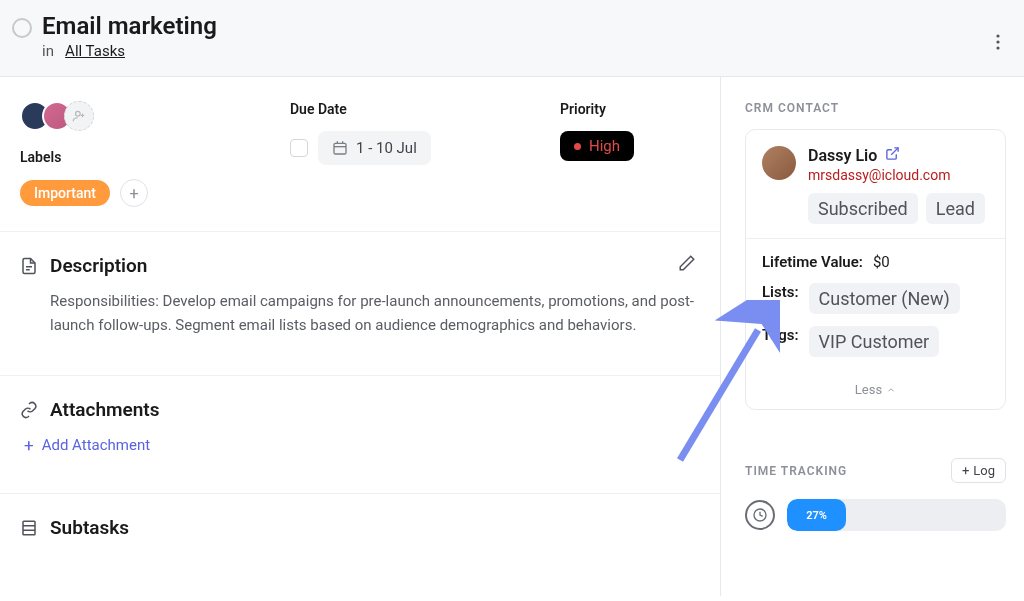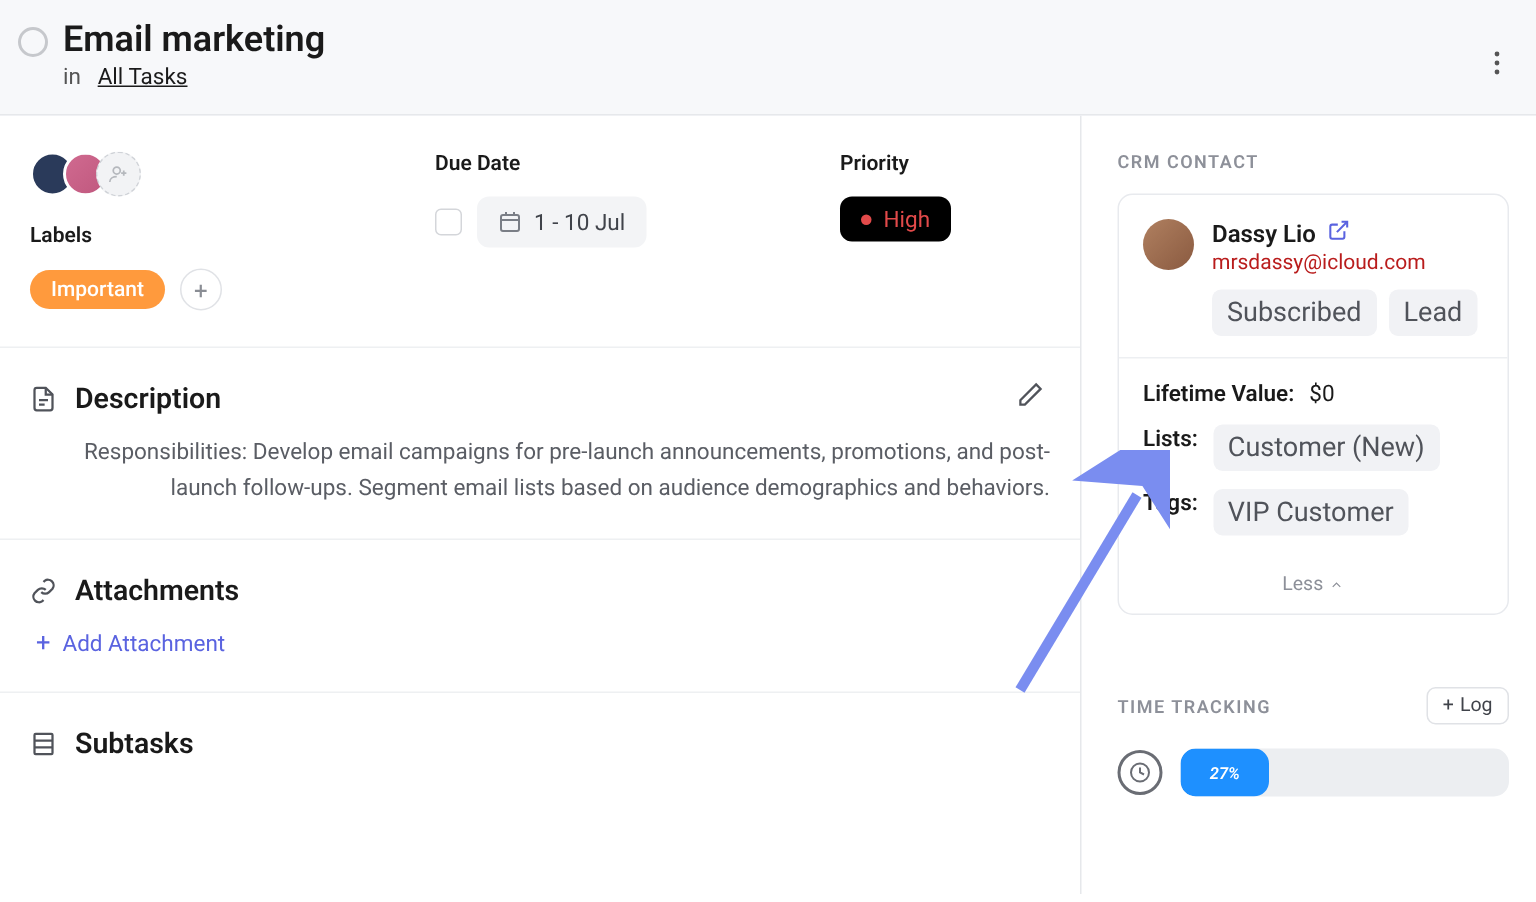"Description" .section { padding: 22px 20px 22px 20px -> 22px 20px 38px 20px; text-align: right -> none }
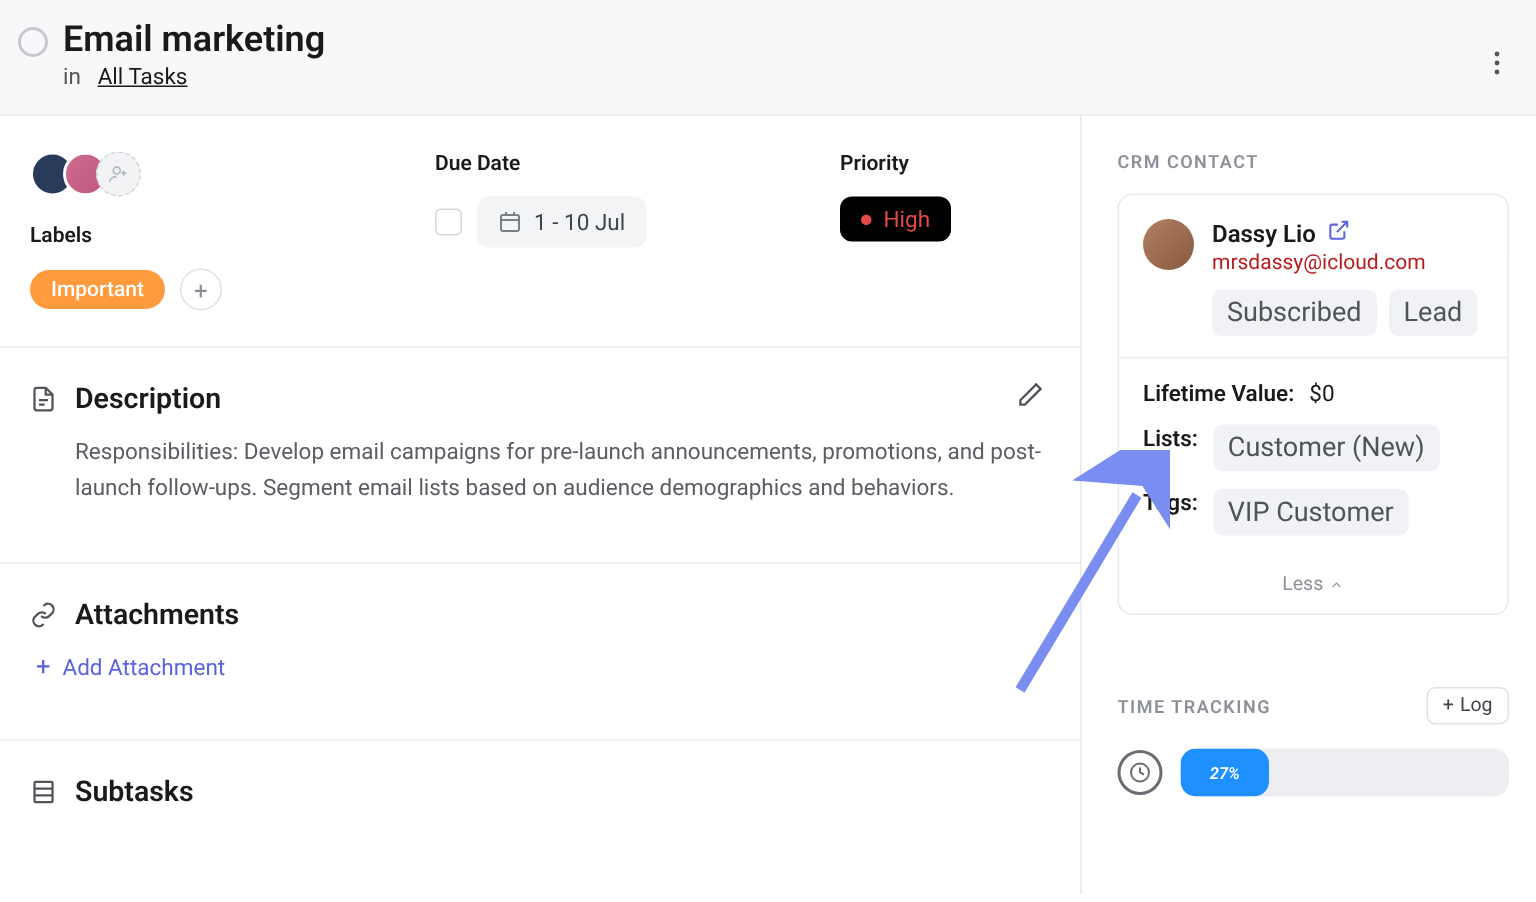"27%" .prog-outer { font-style: italic -> none }
